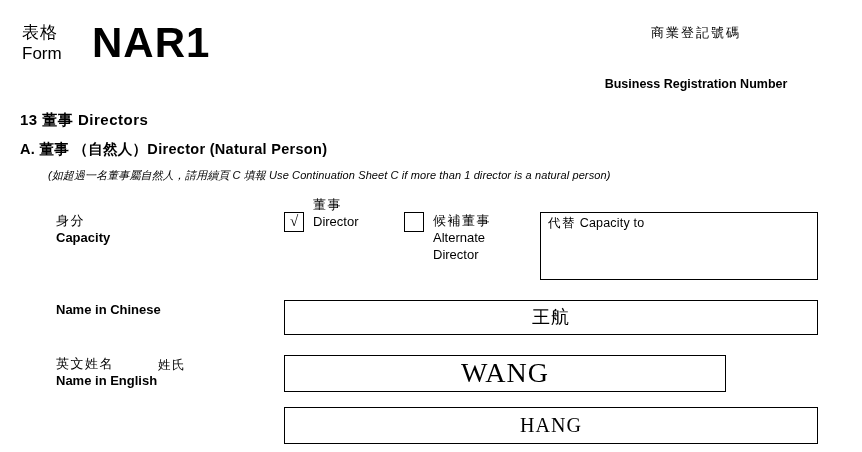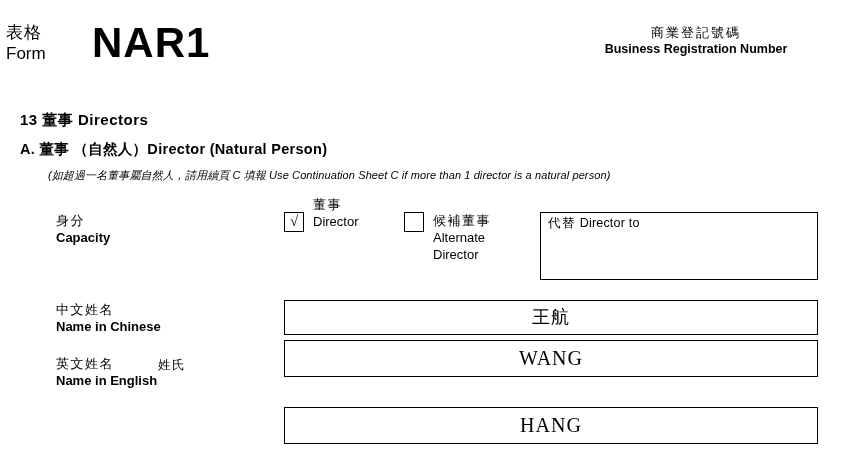"表格" .form-label { left: 6px -> 22px }
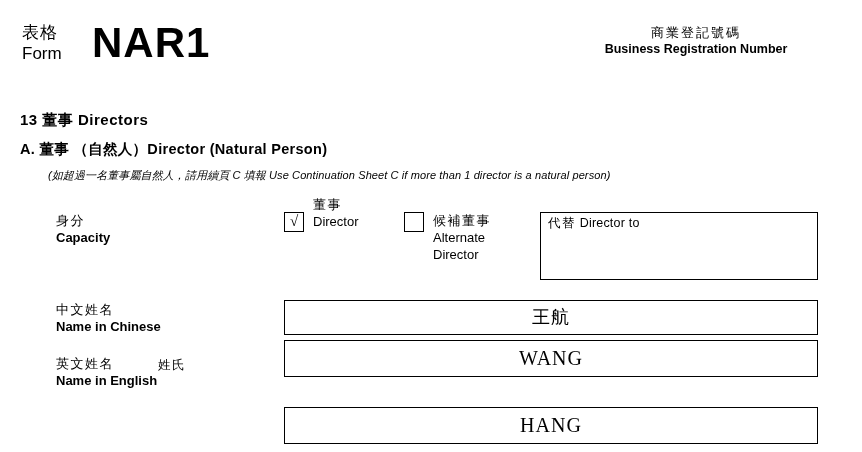"Business Registration Number" .brn-label .en { margin-top: none -> 35px }
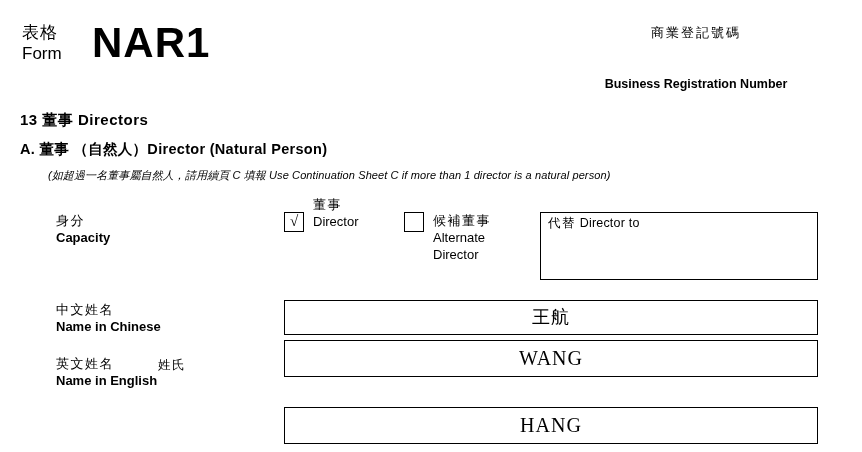"Director to" span { text: Director -> Capacity }
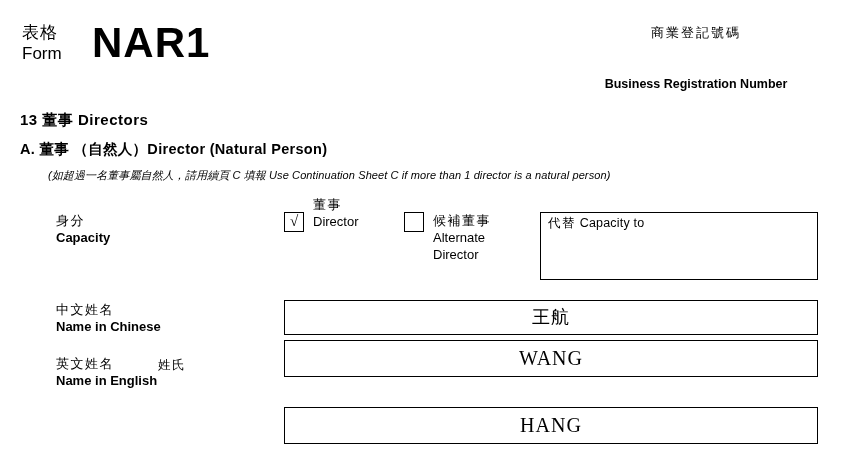"中文姓名" span.zh { html: <span>中文姓名</span> -> none }
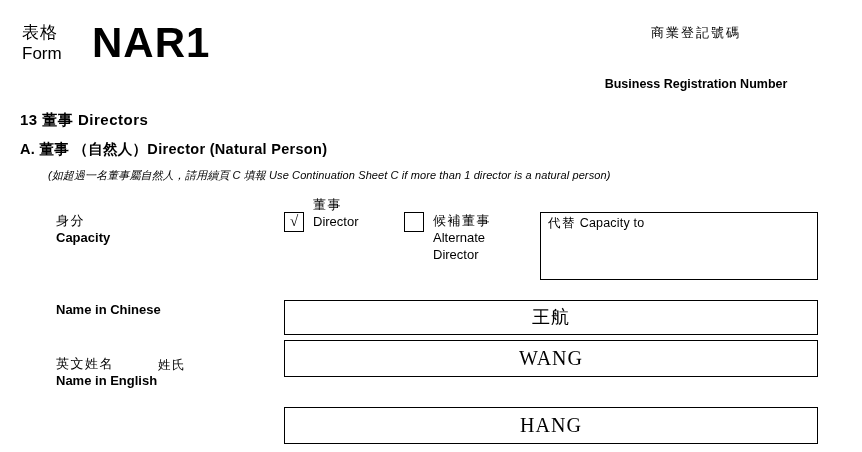"WANG" .box-surname { font-size: 20px -> 28px; top: 340px -> 355px; width: 534px -> 442px }
